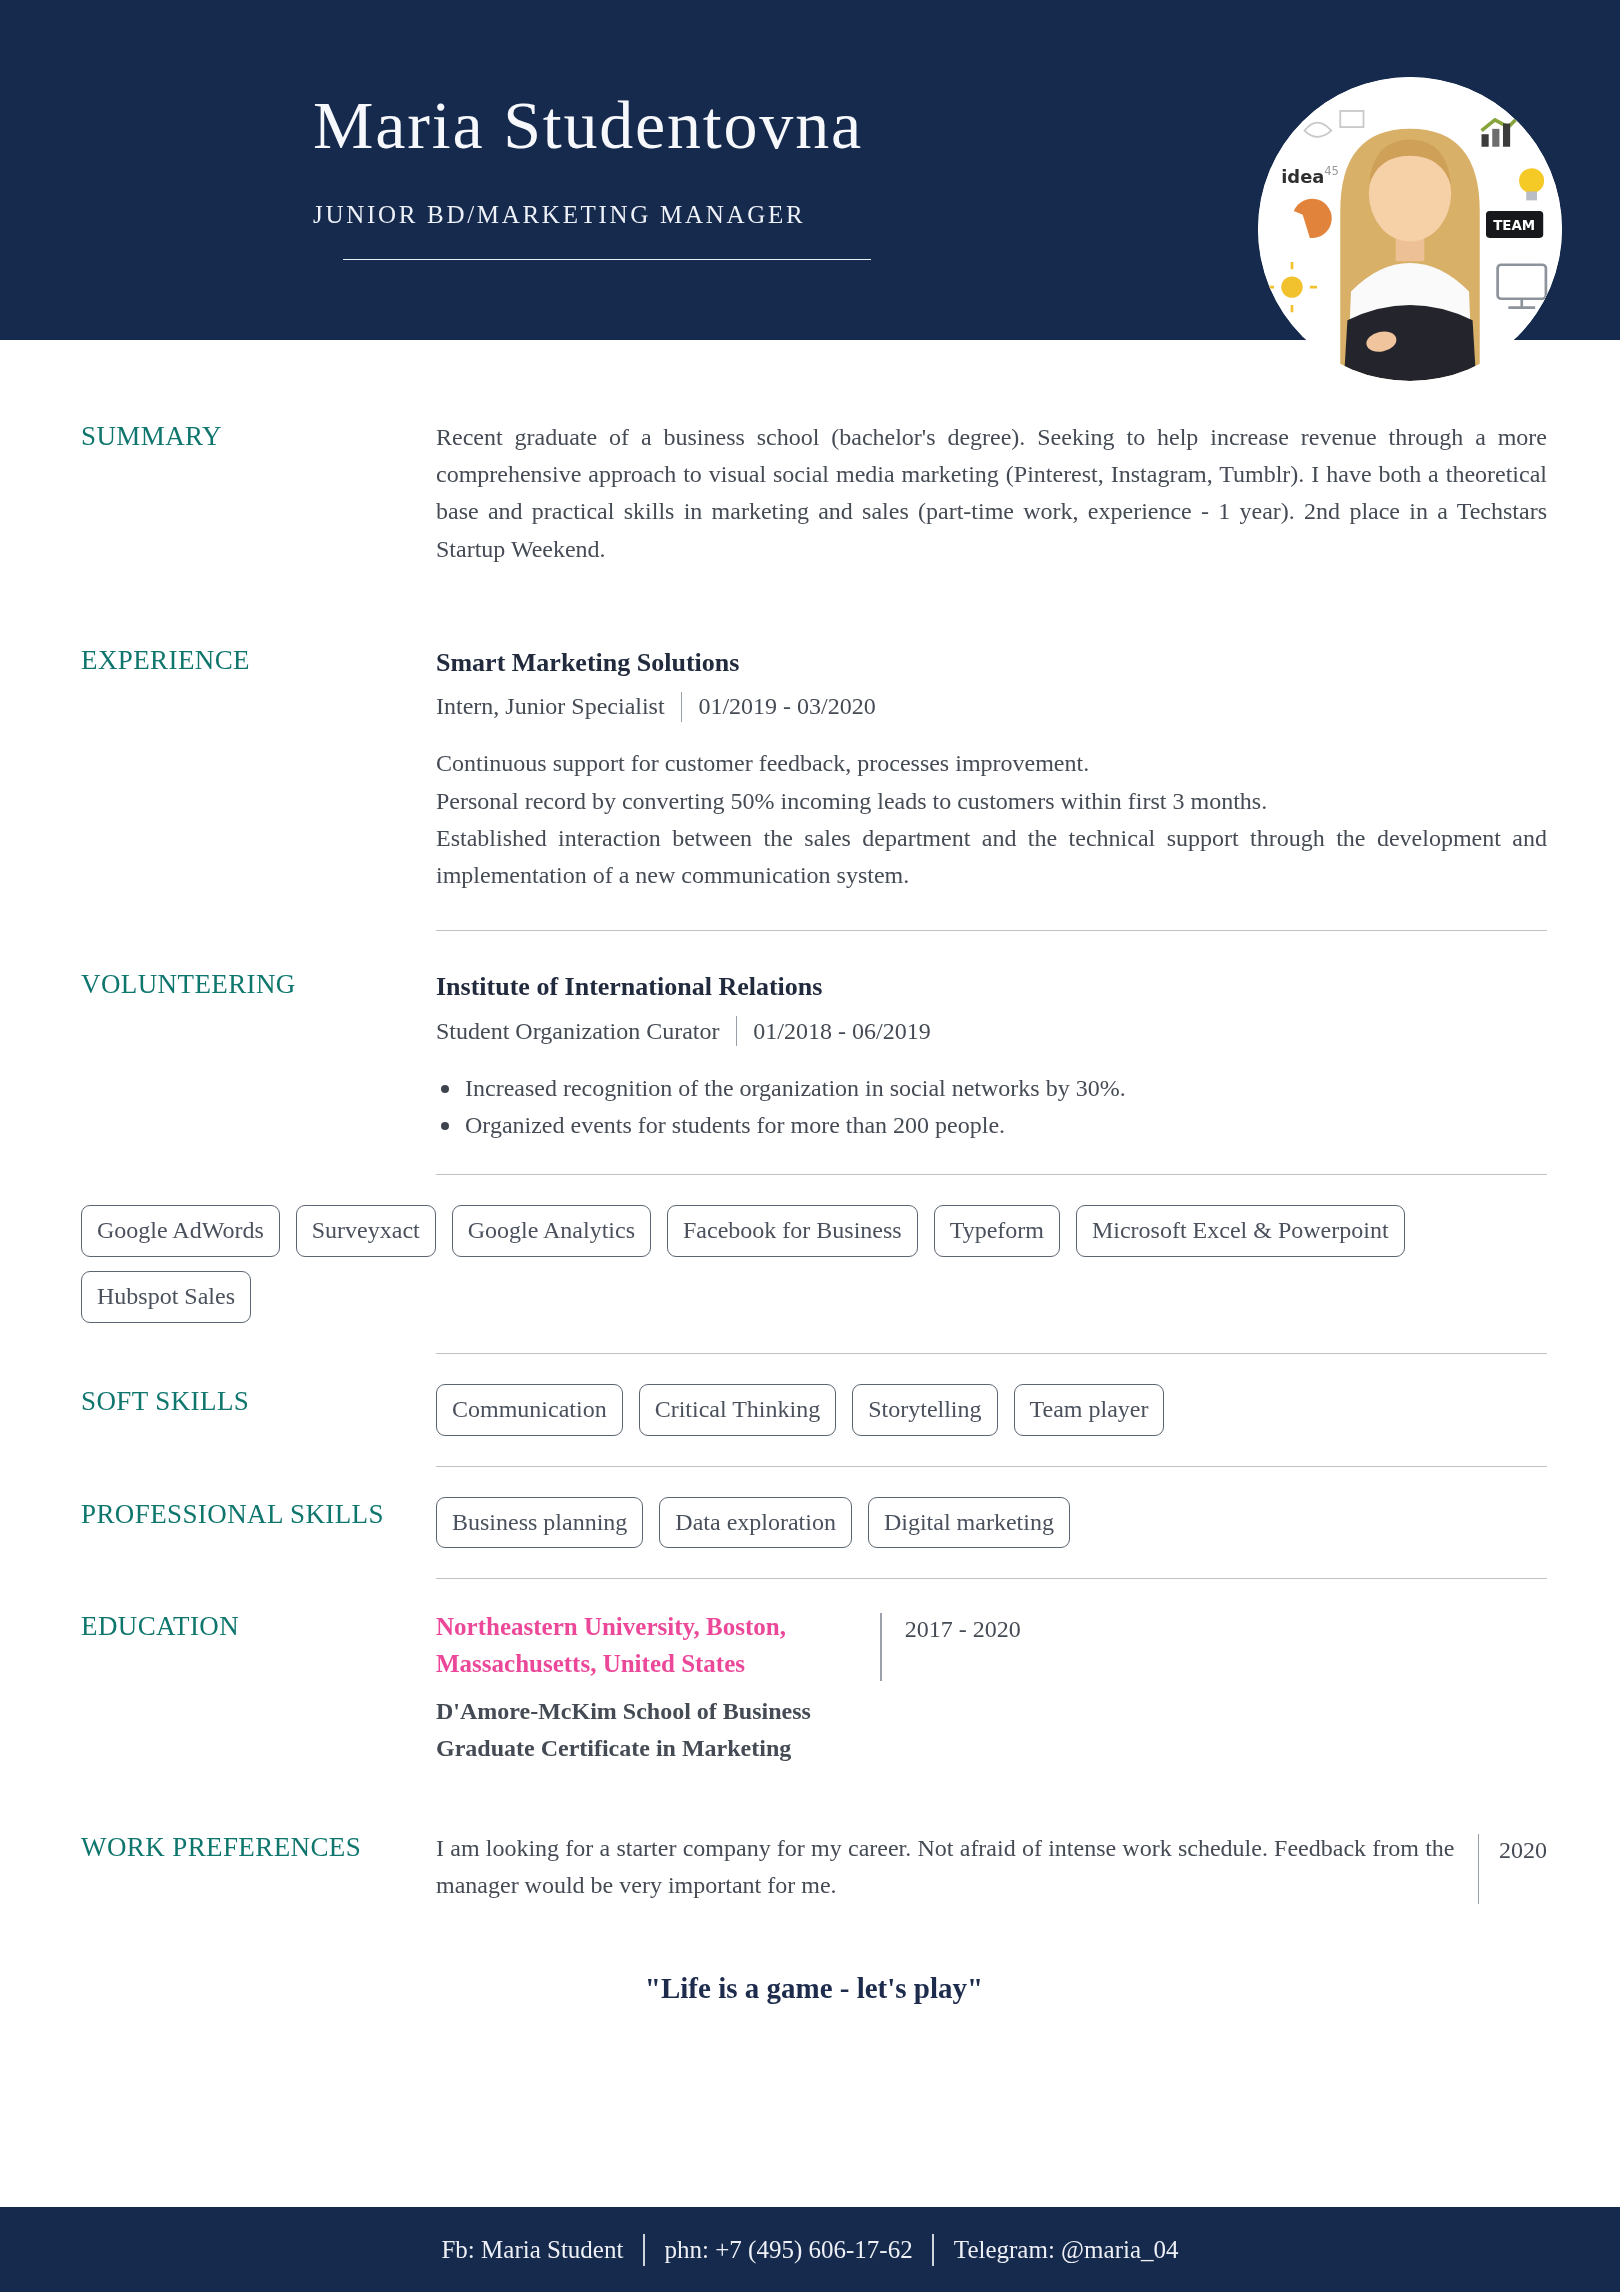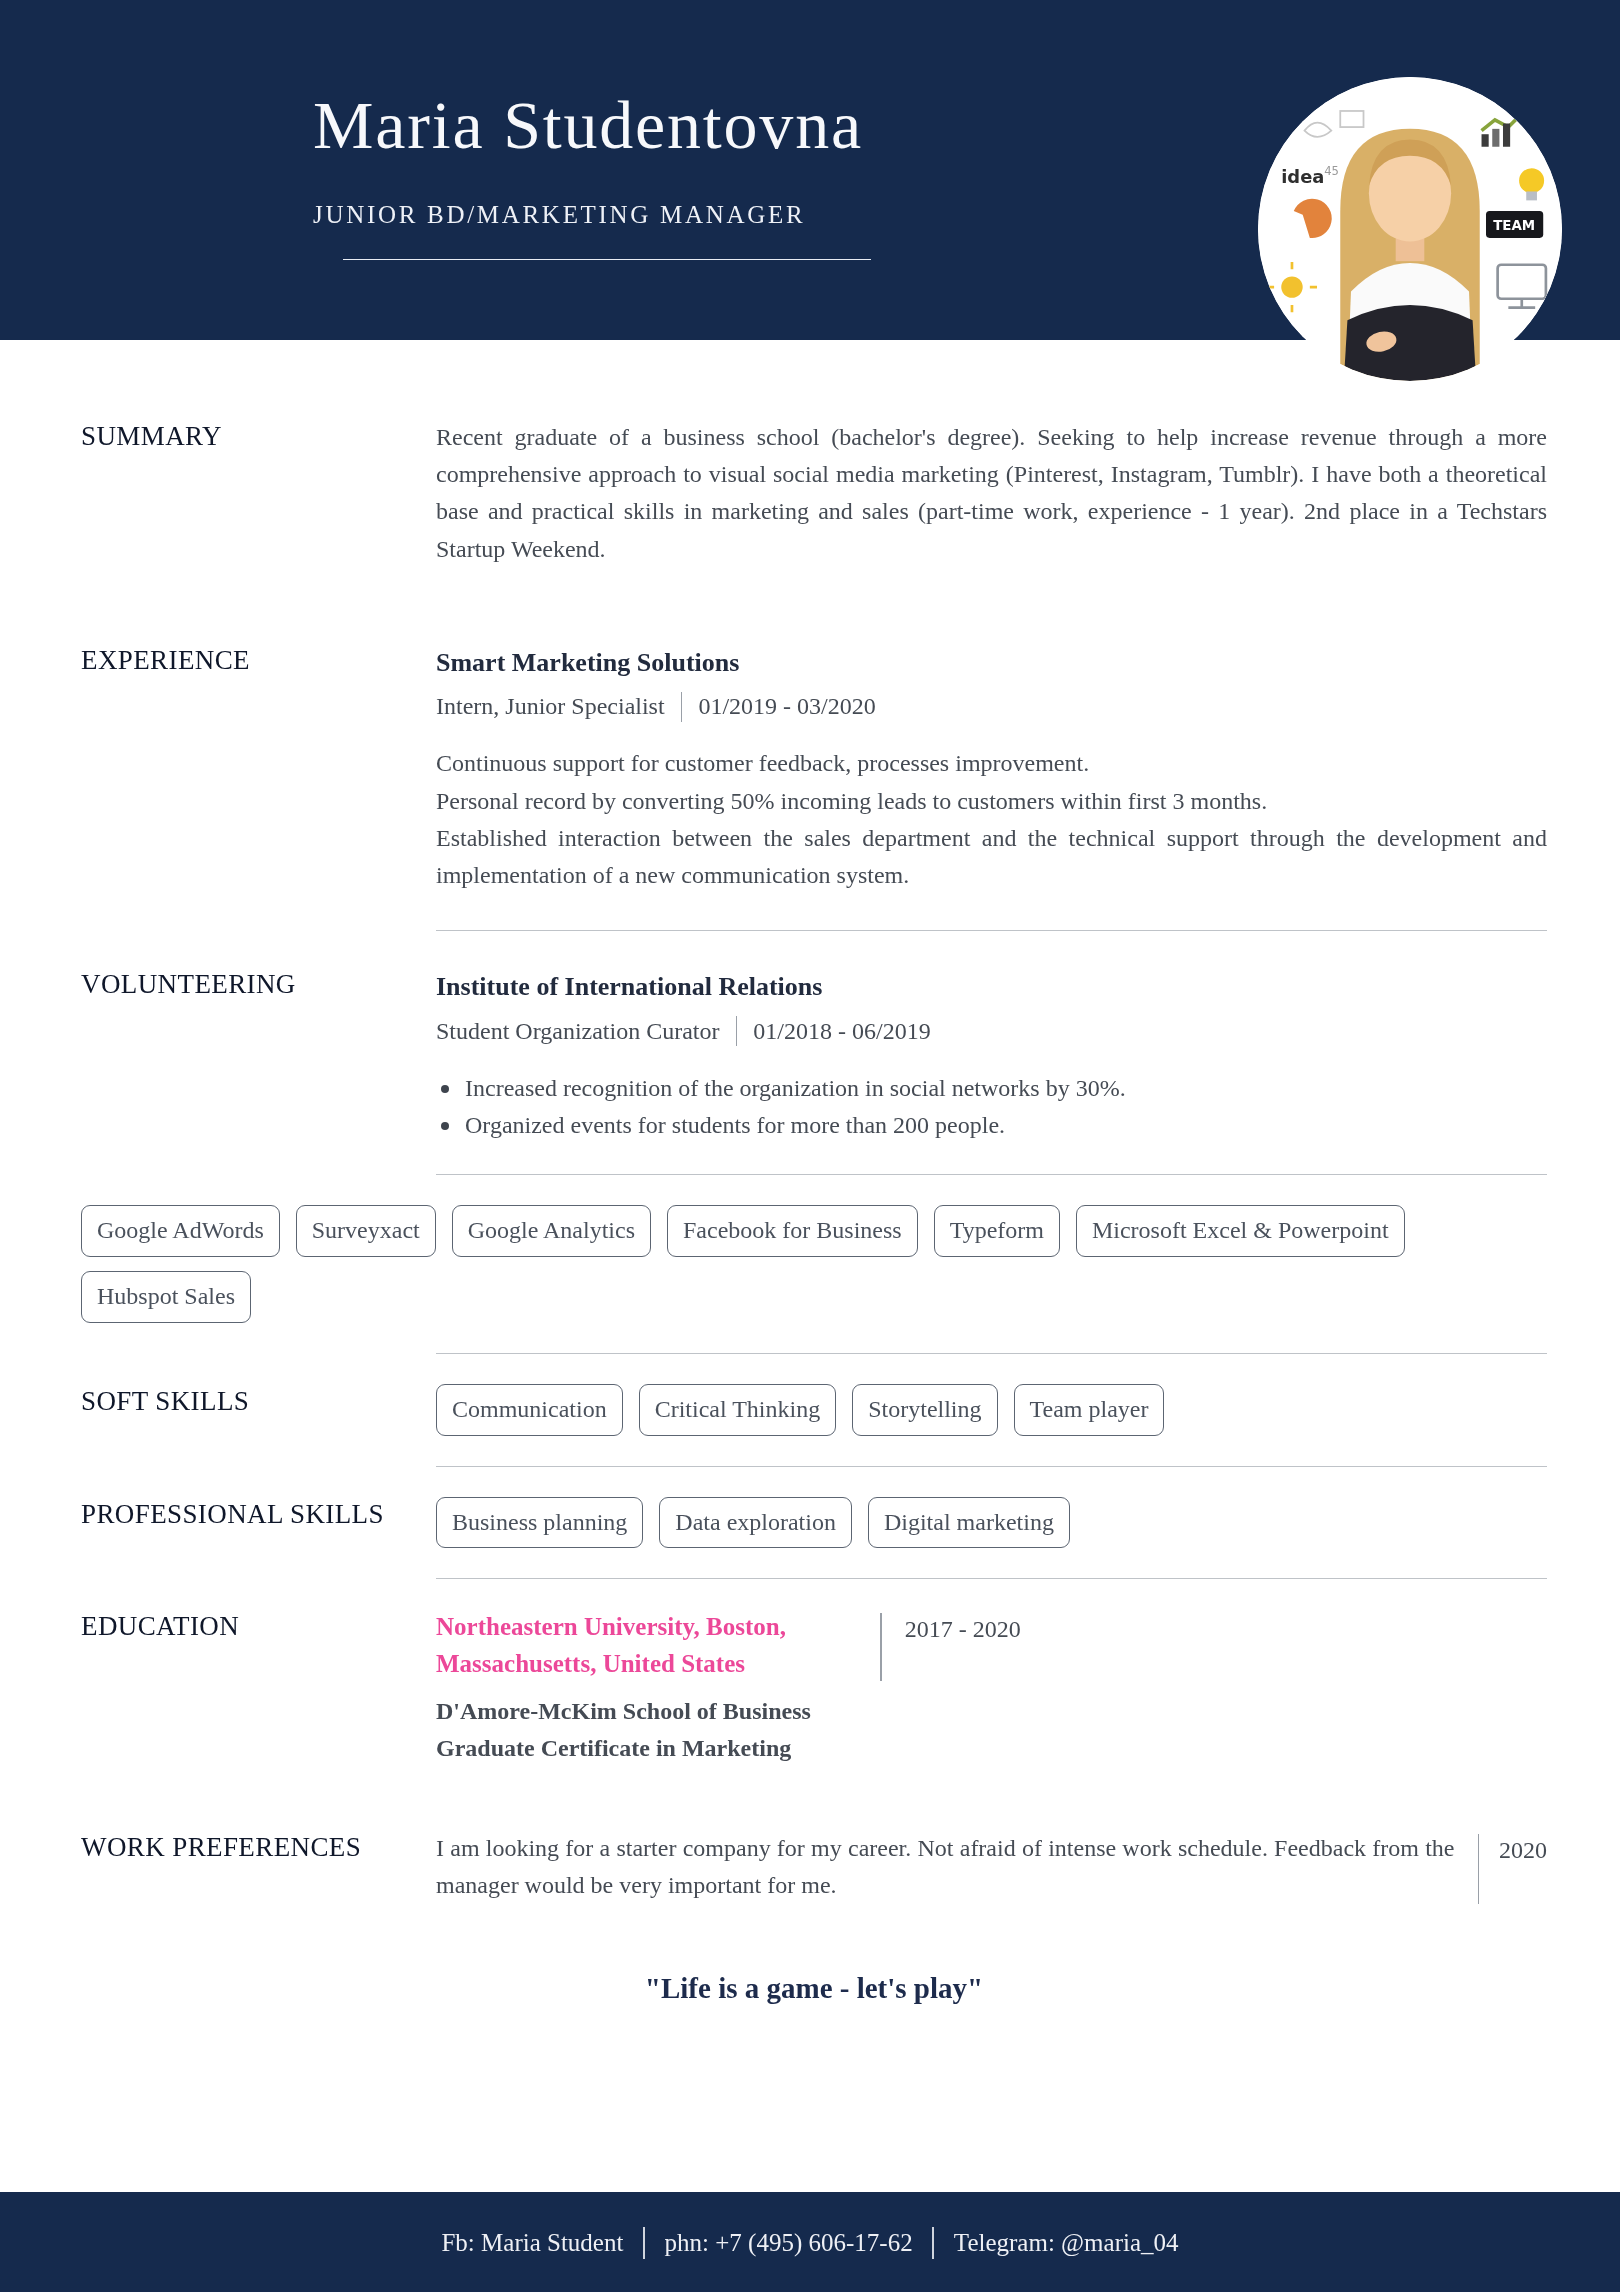"SUMMARY" .label { color: #0f172a -> #0f766e }
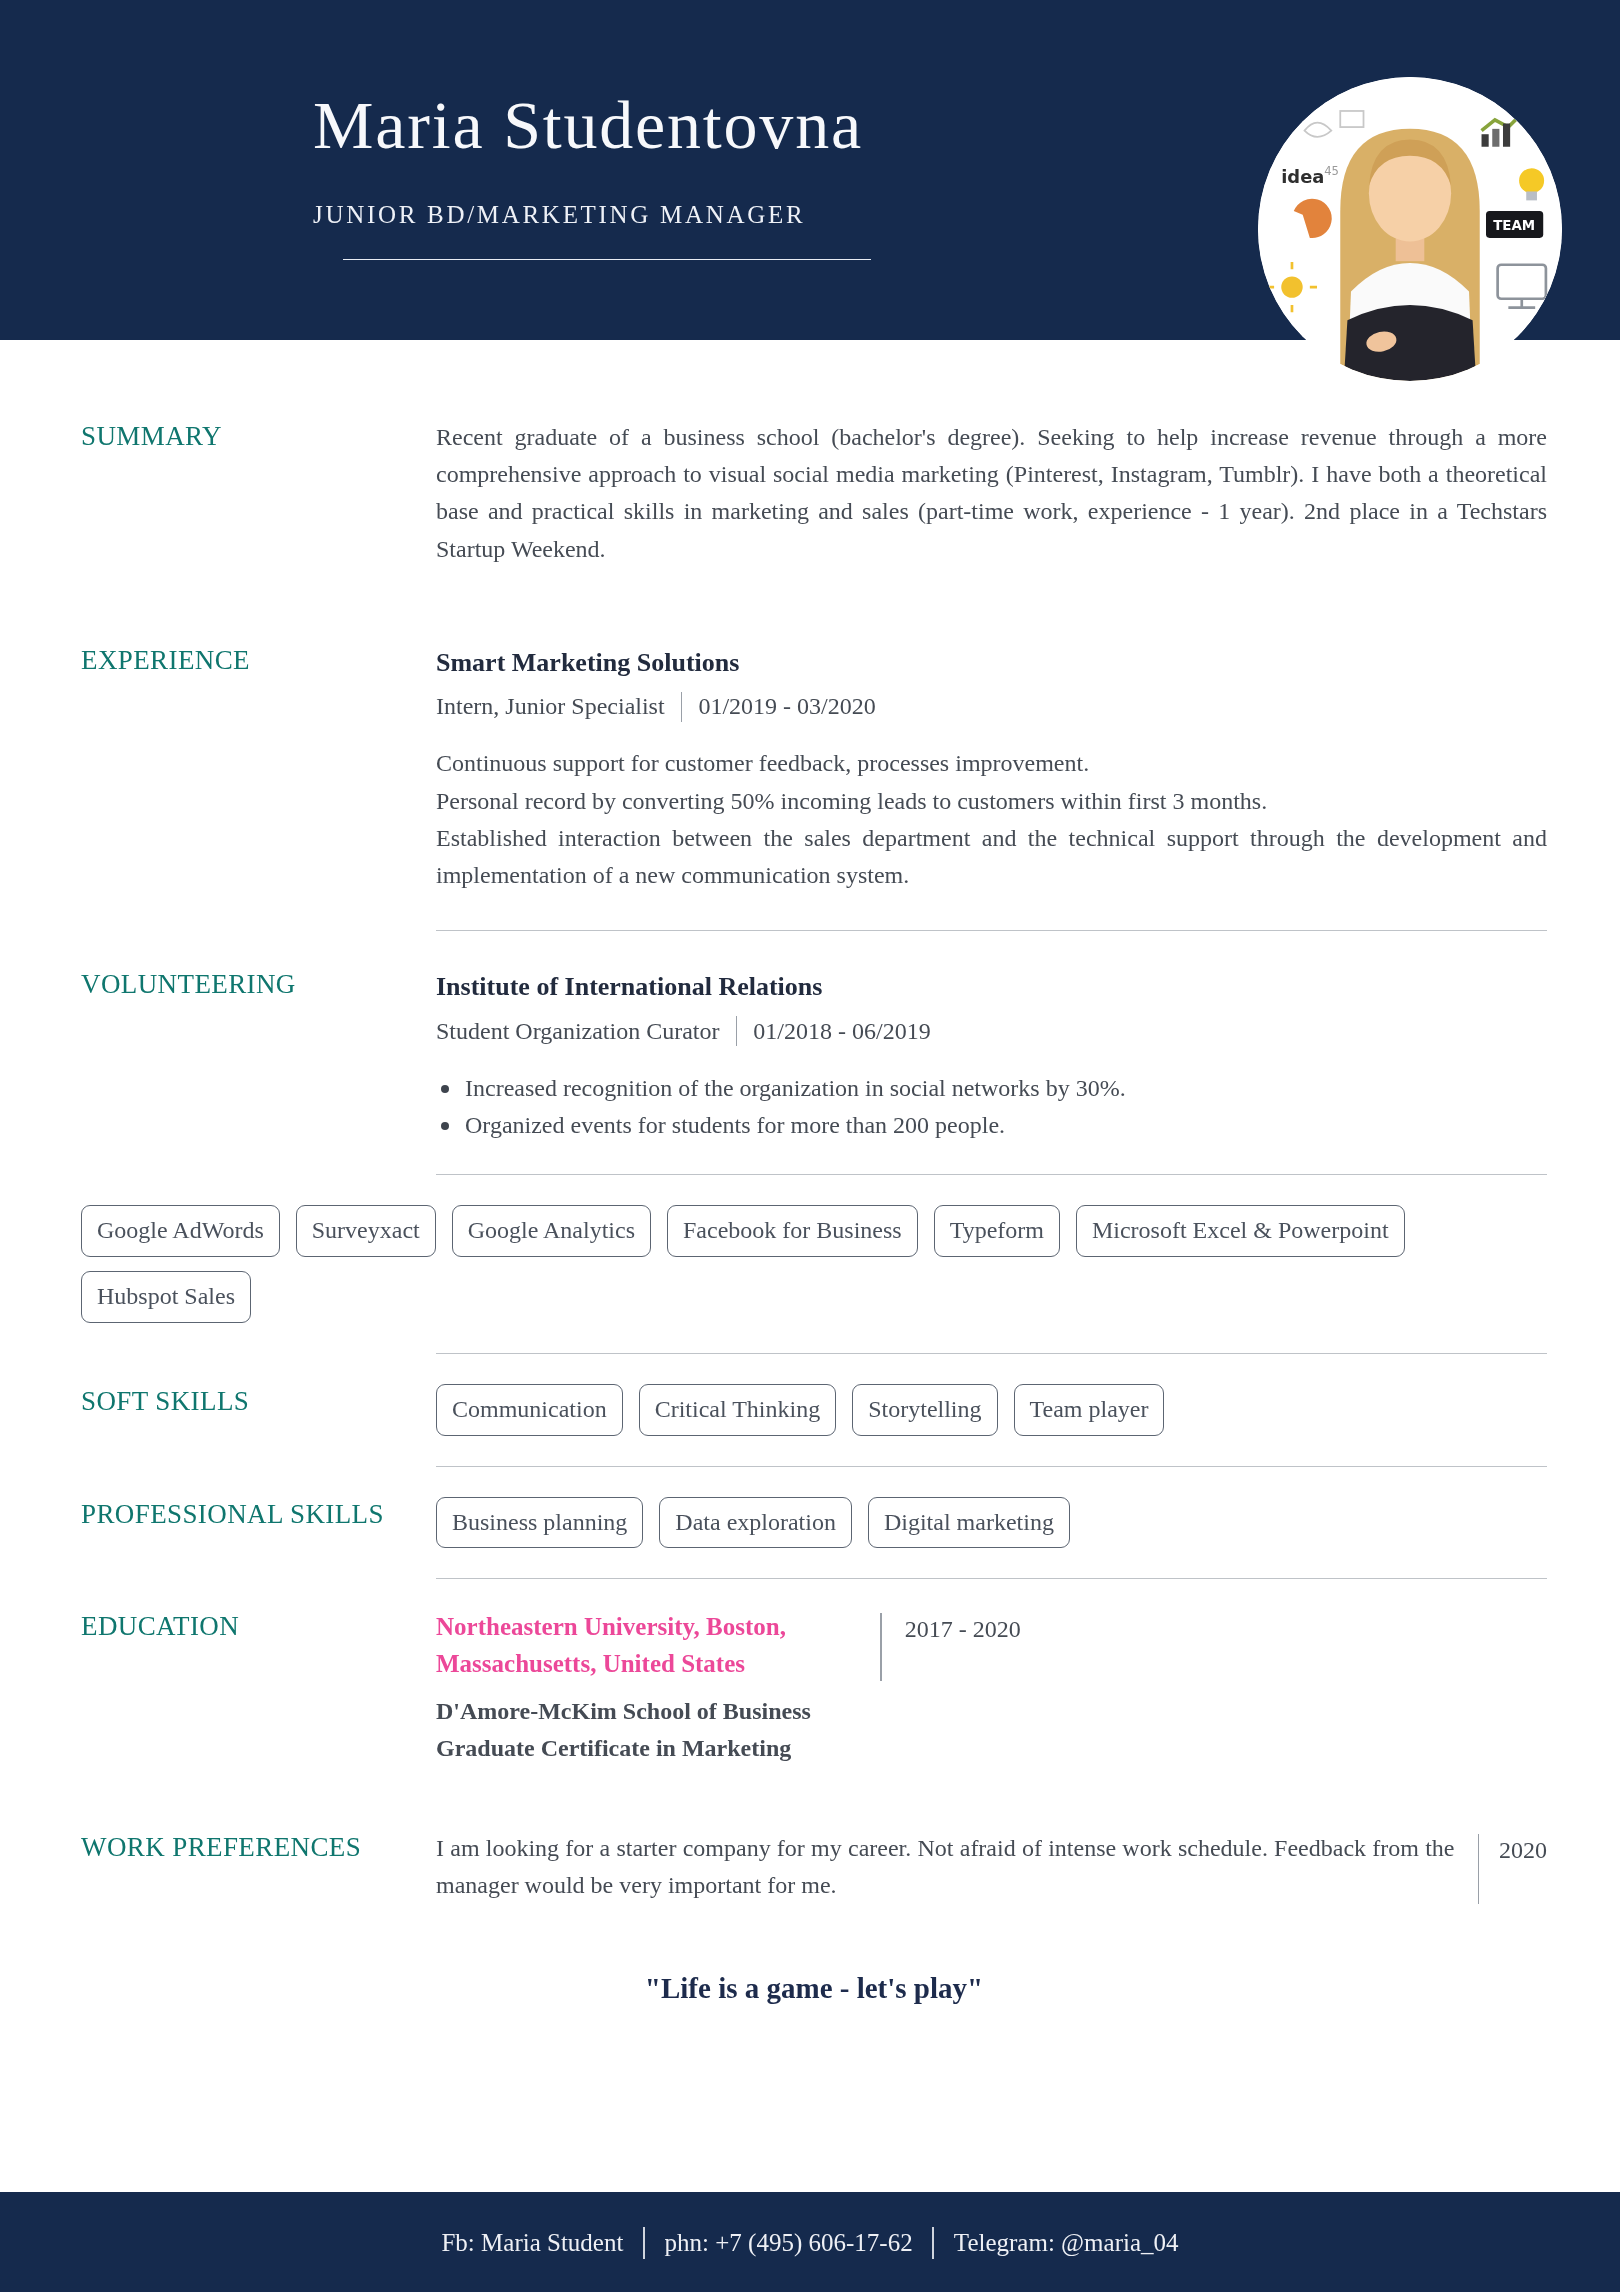"Fb: Maria Student" .footer { height: 101px -> 86px }
